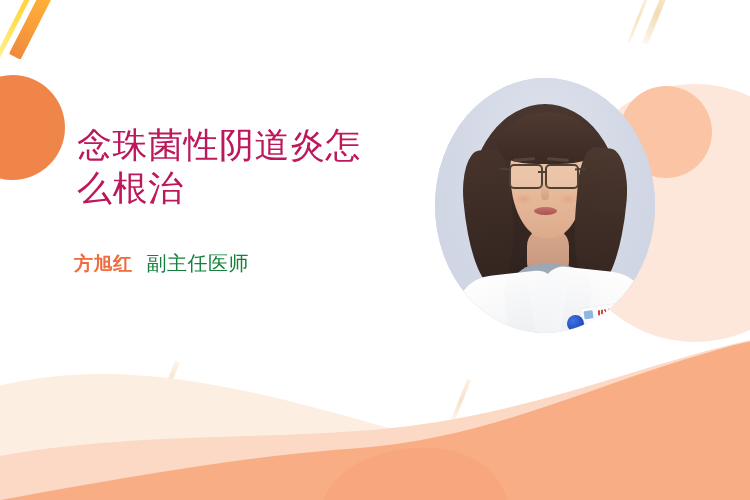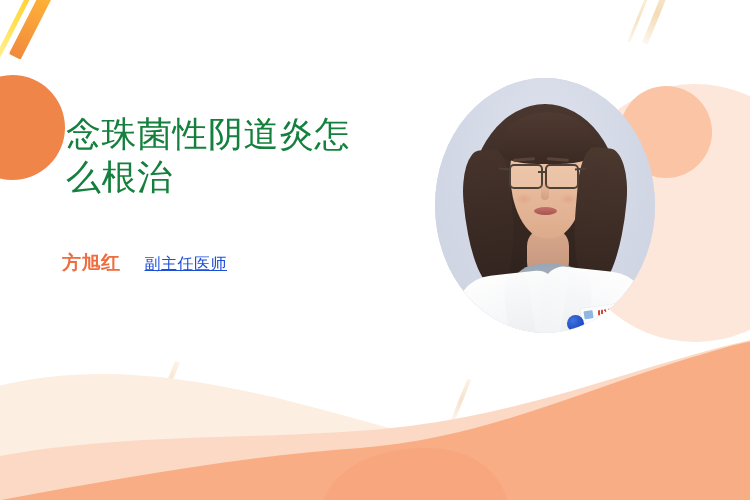"念珠菌性阴道炎怎" #title { color: #15803d -> #be185d; margin: 4px -> 15px }
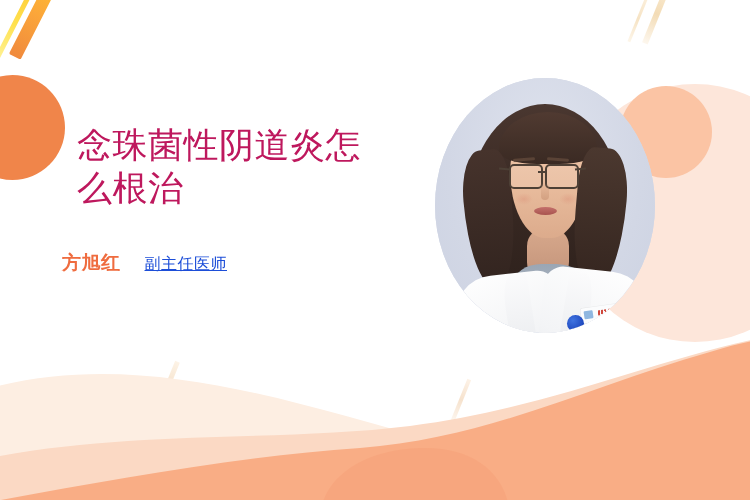"方旭红" #doctor-row { gap: 24px -> 14px; margin-left: none -> 12px }
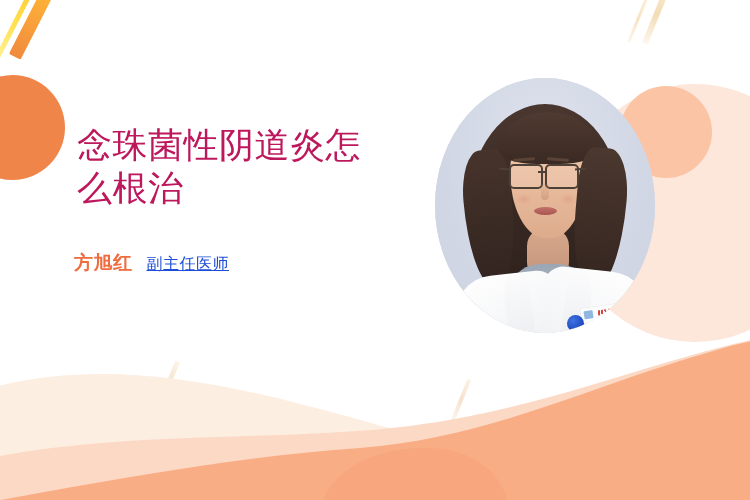"副主任医师" #doctor-title { color: #1d4ed8 -> #15803d; font-size: 16px -> 20px; text-decoration: underline -> none }
